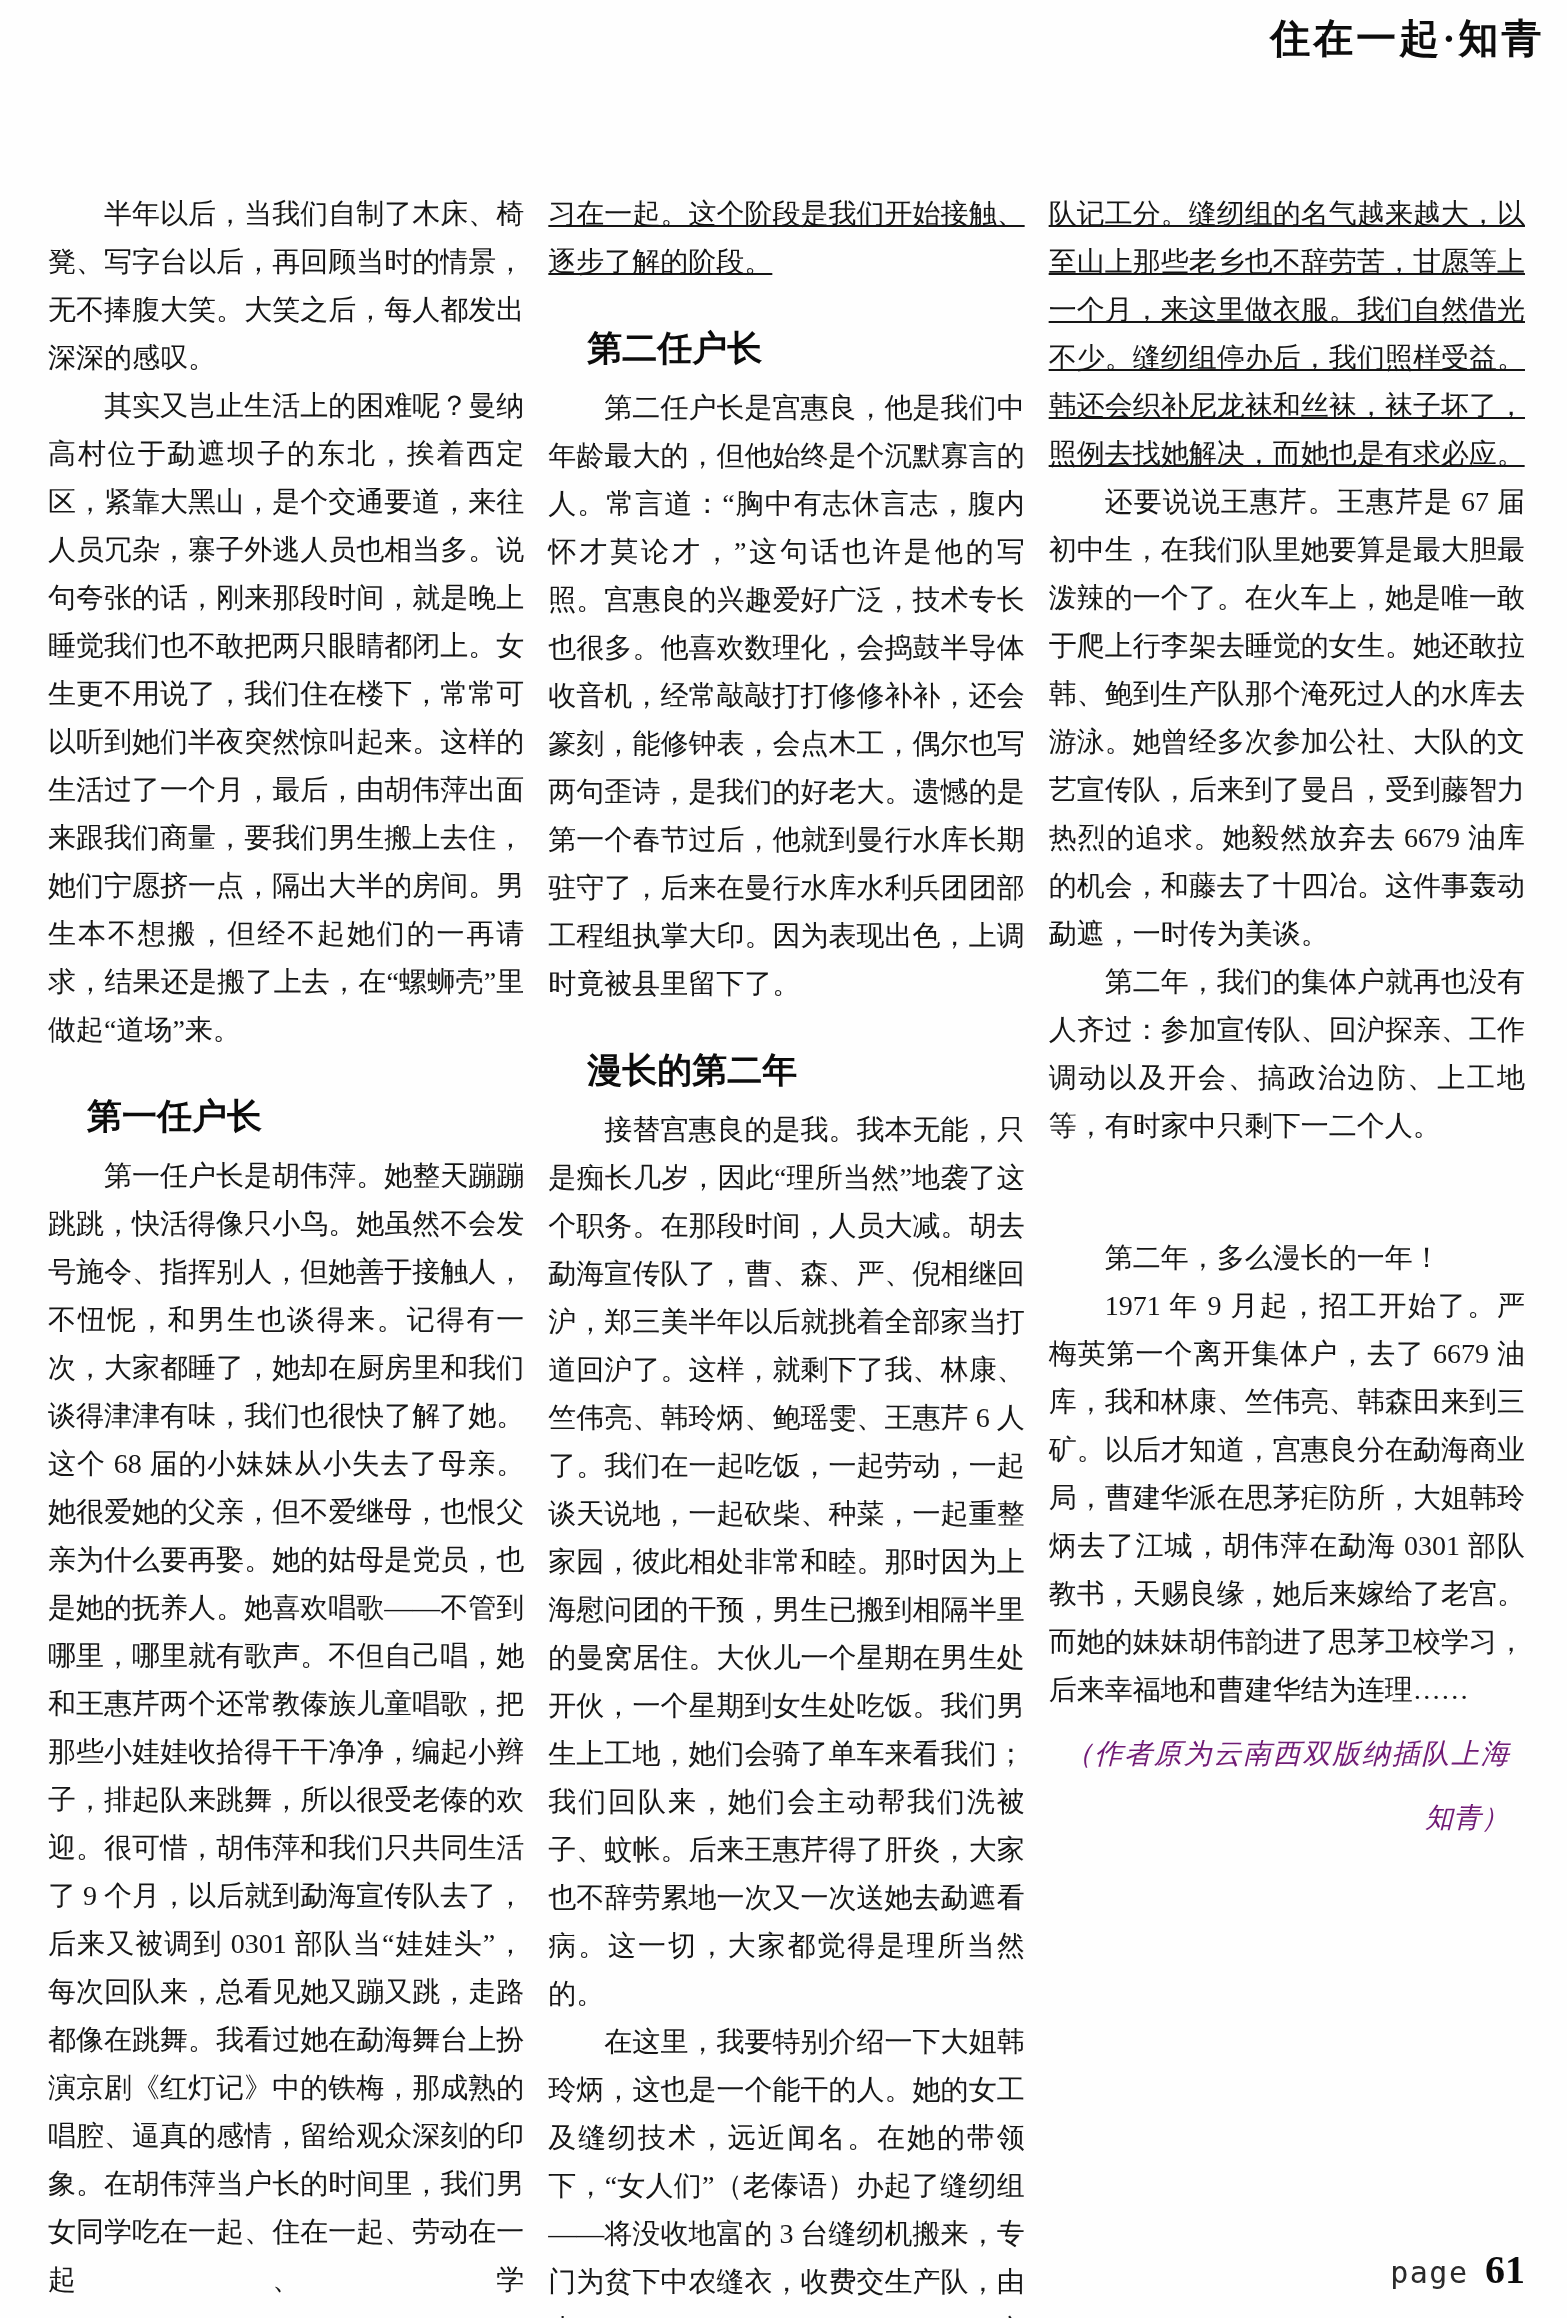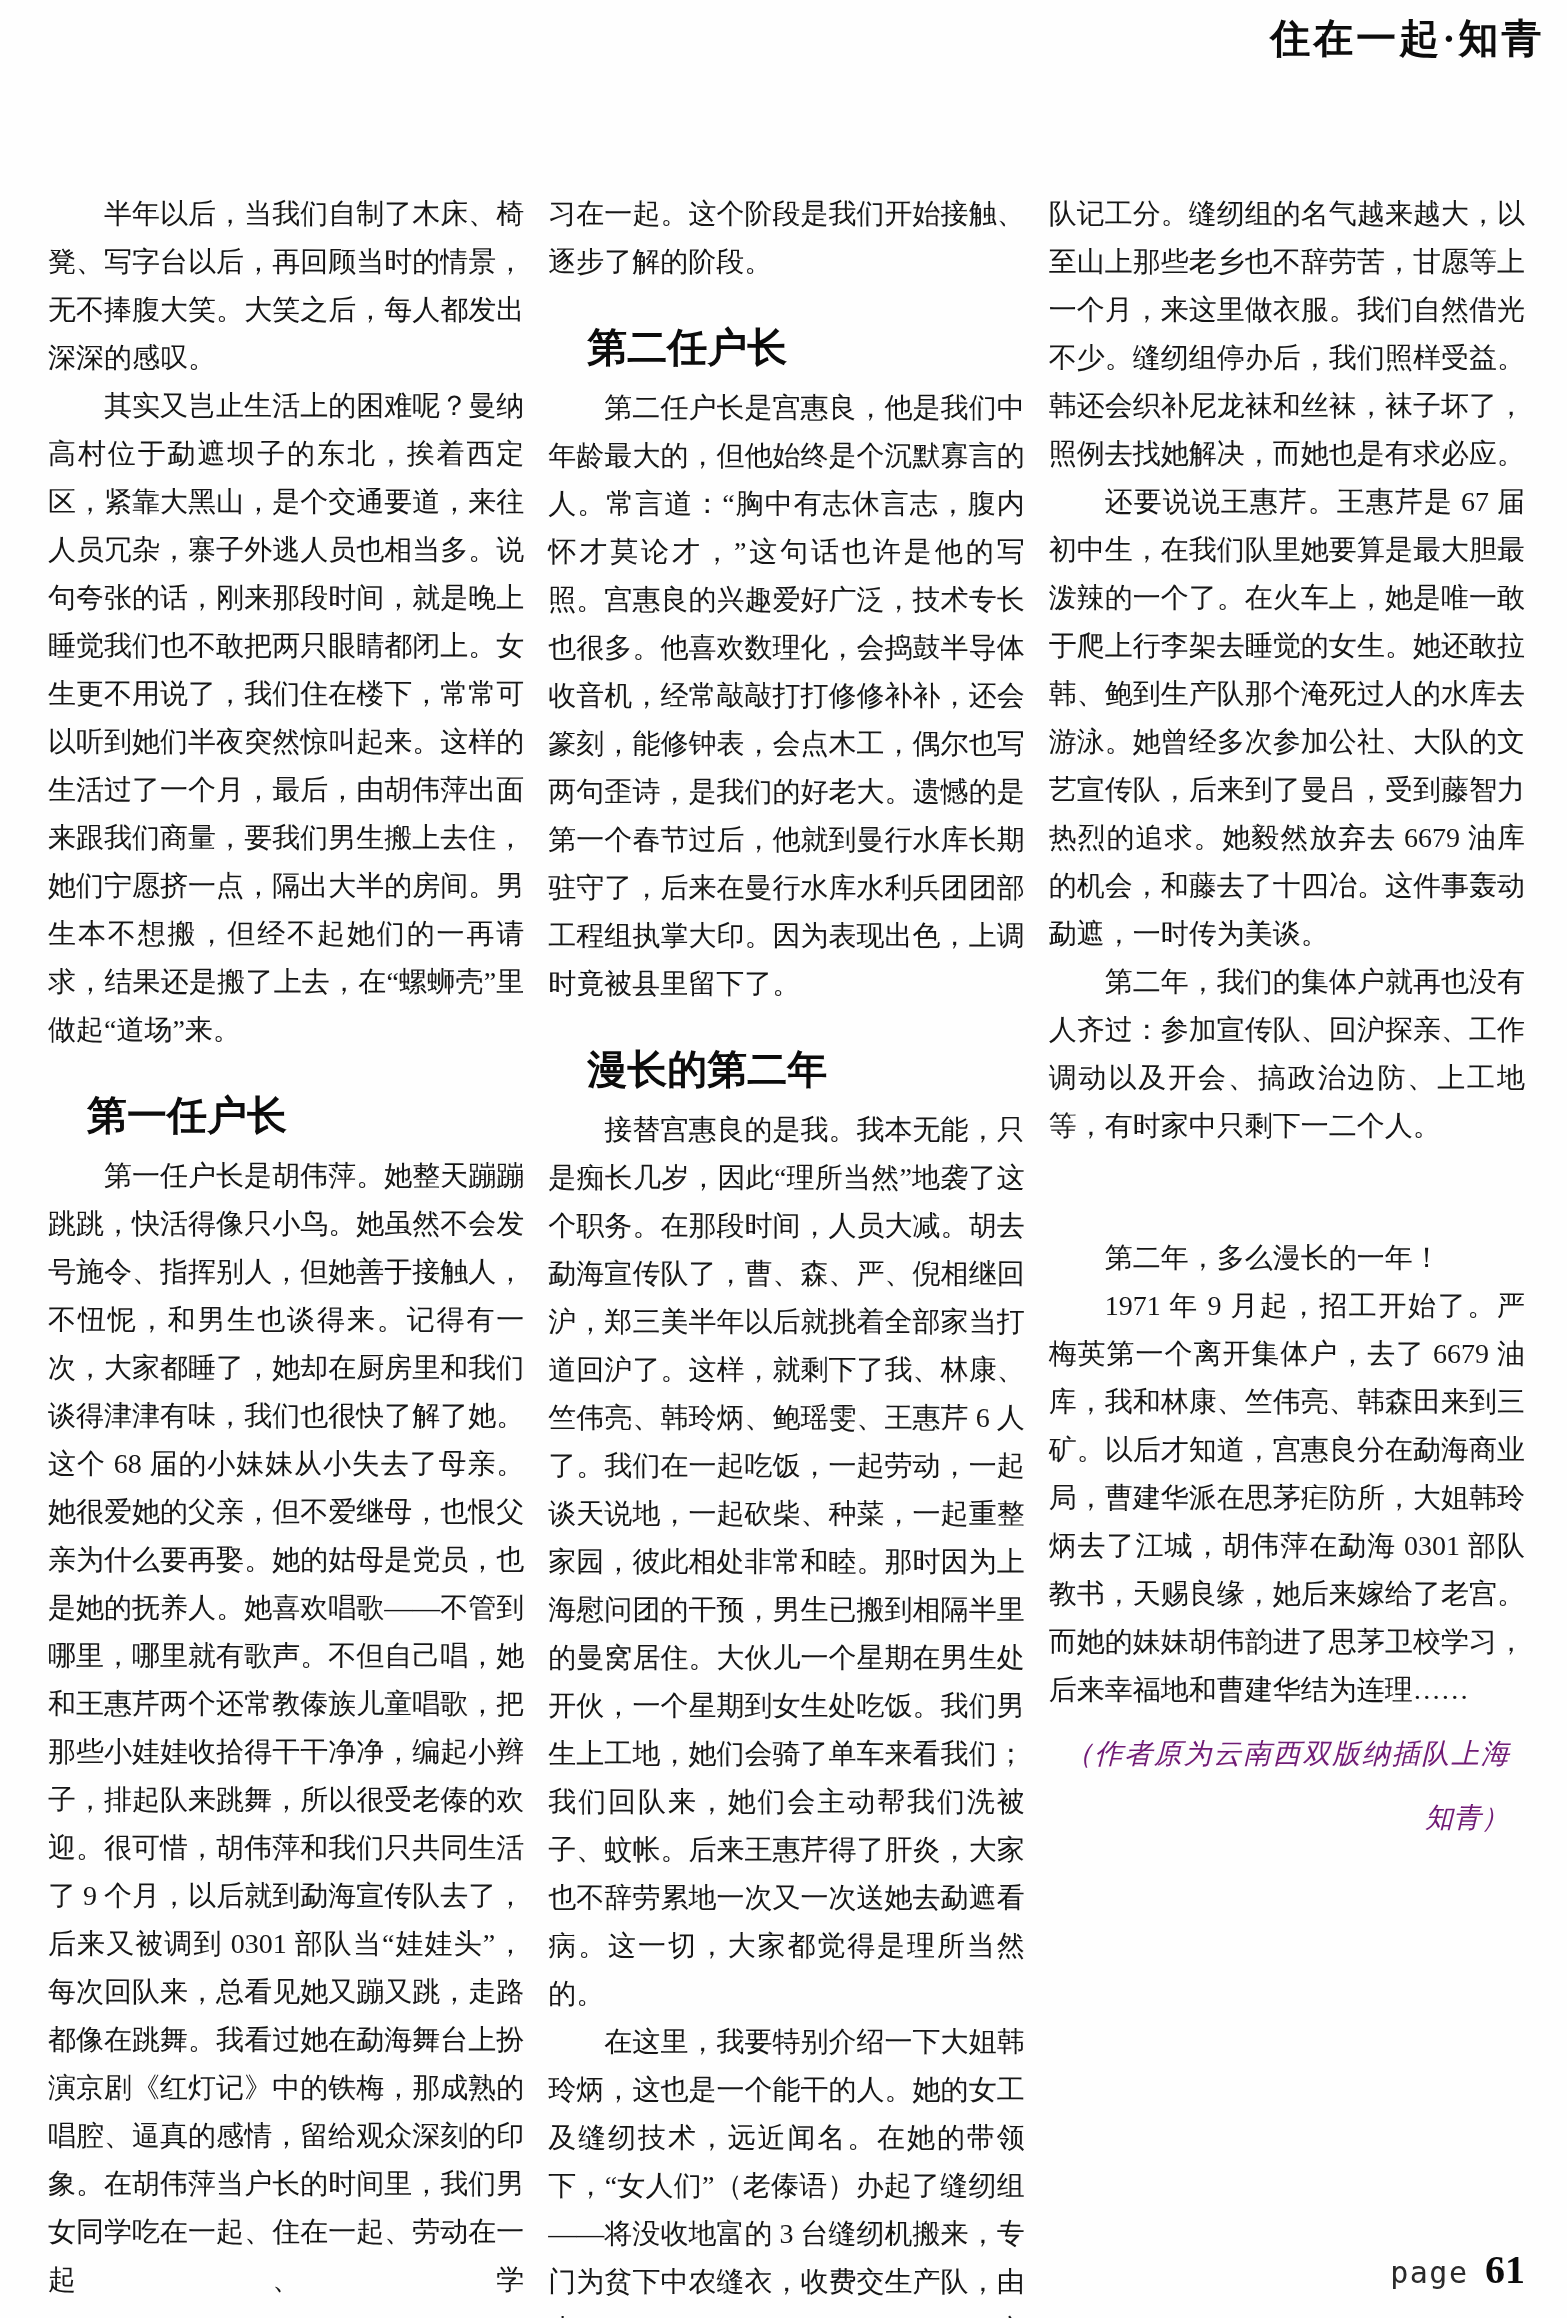"习在一起。这个阶段是我们开始接触、逐步了解的阶段。" .body-para.cont-prev { text-decoration: none -> underline }
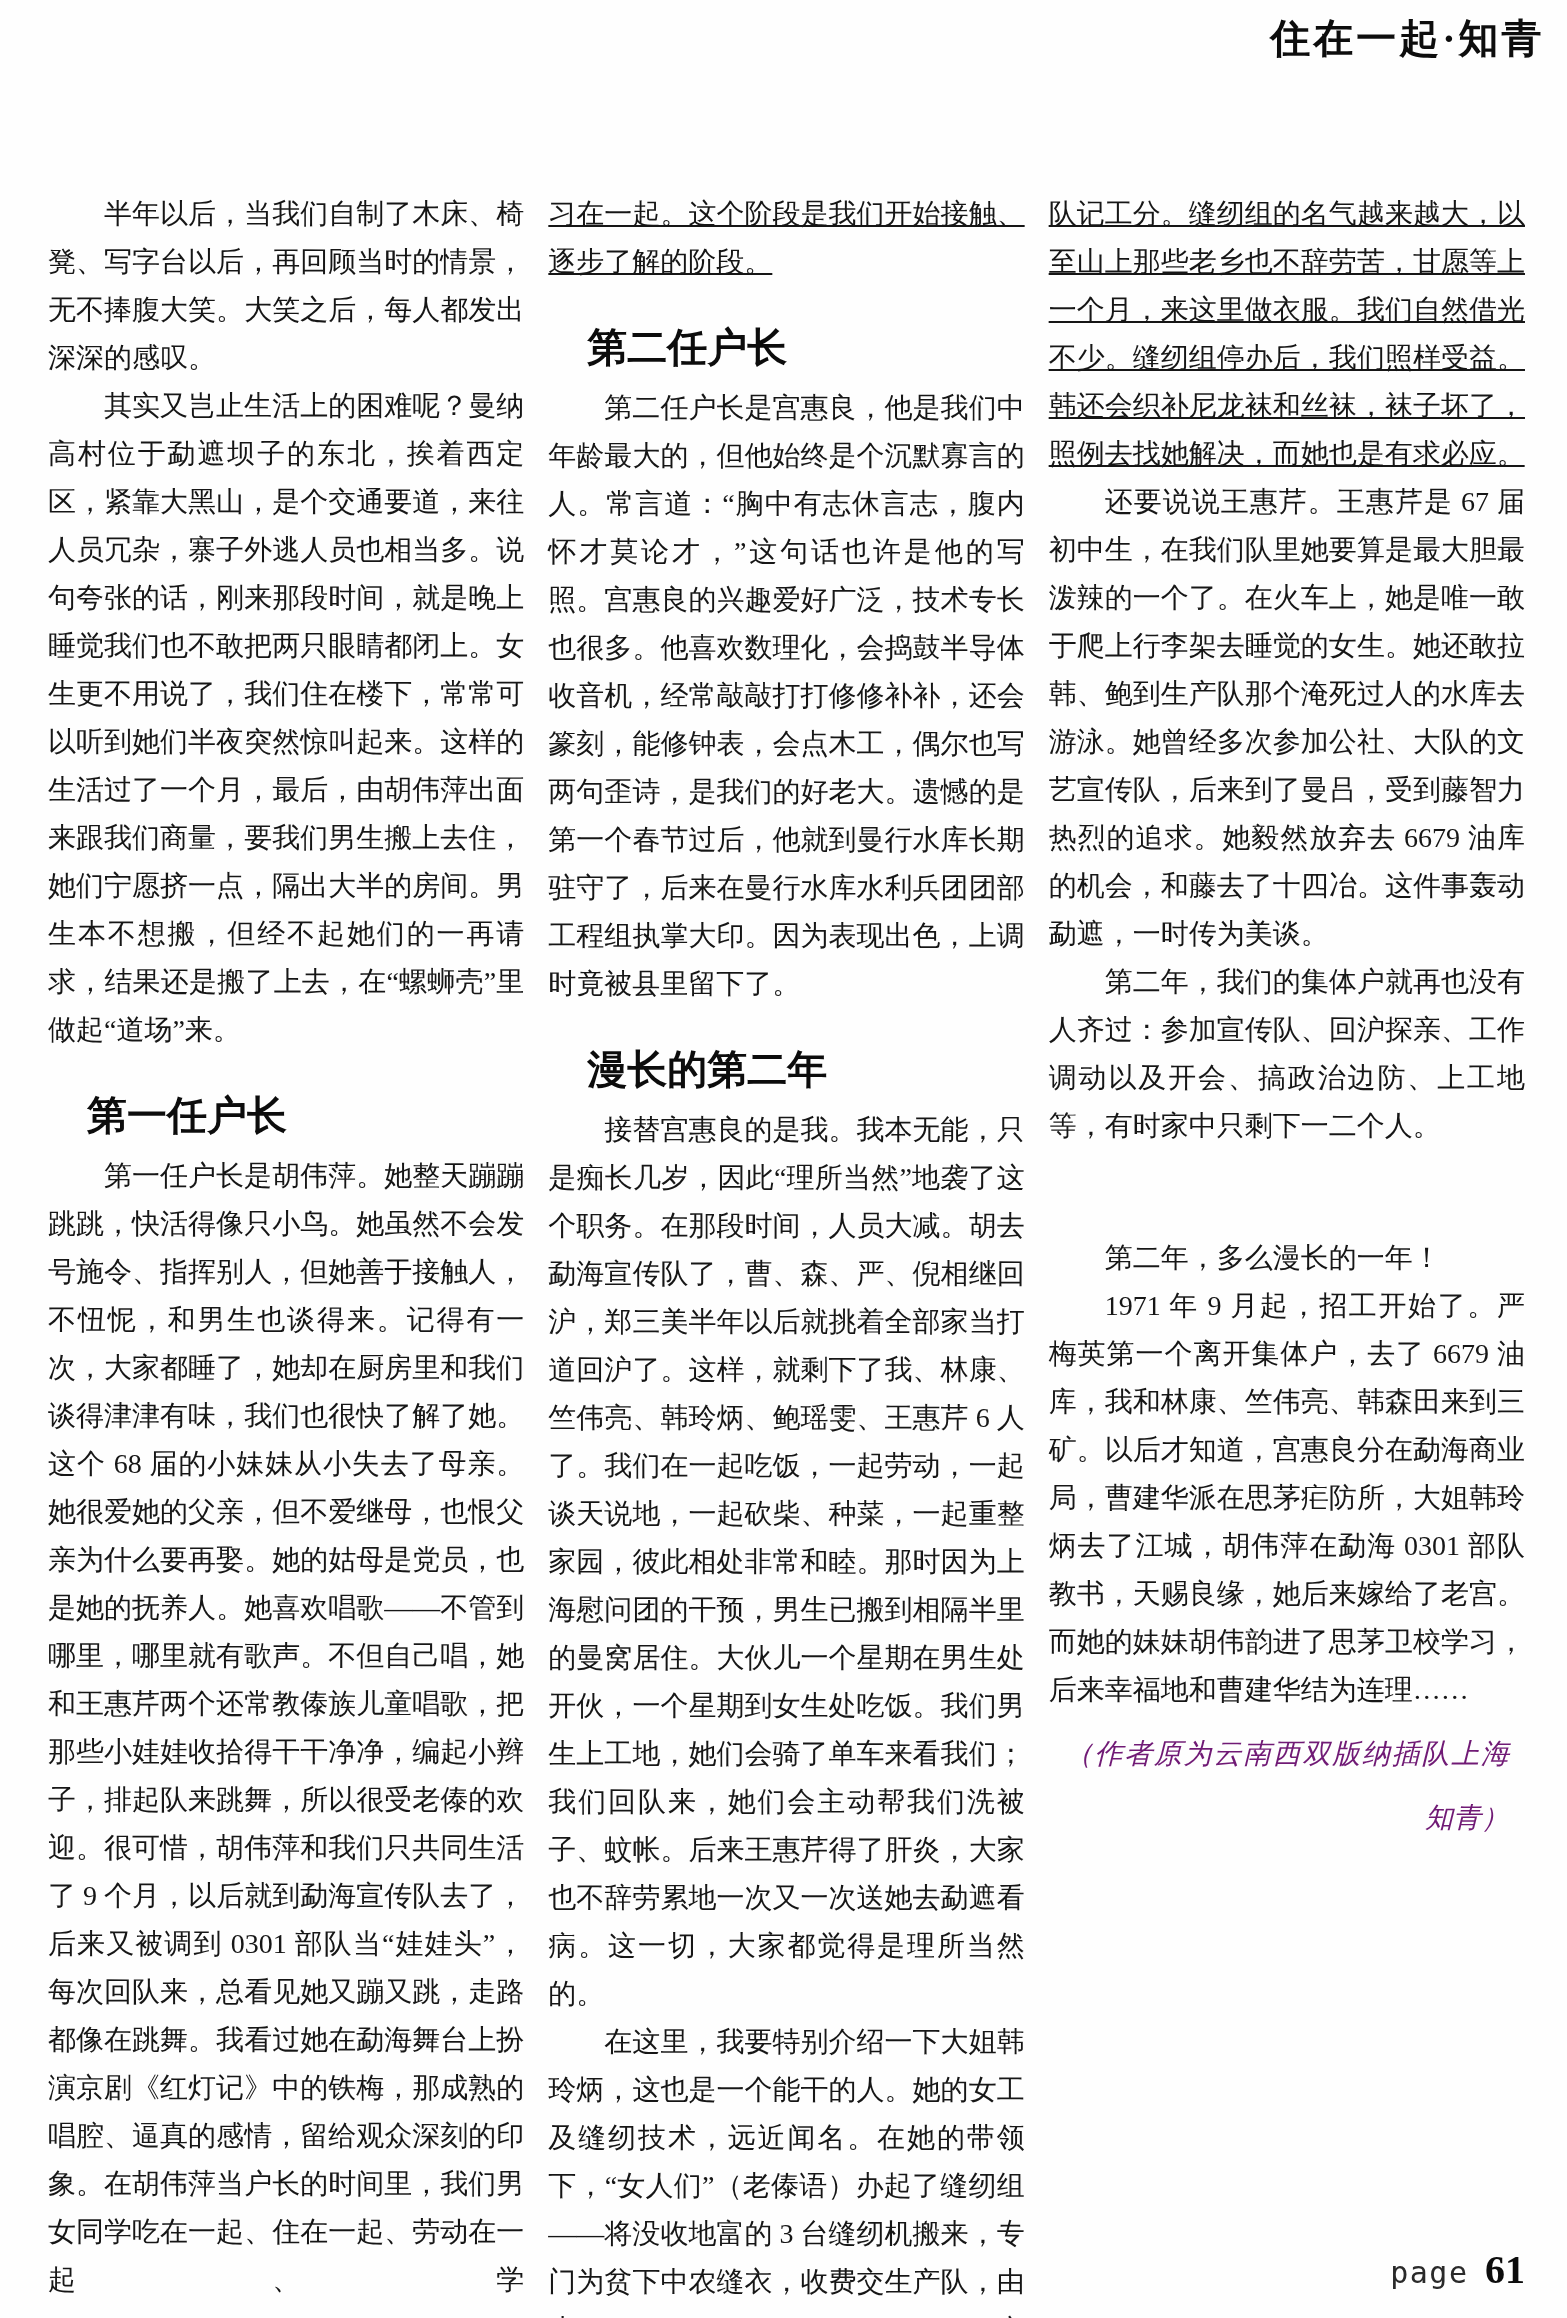"第二任户长" .sec-heading { font-size: 40px -> 35px }
